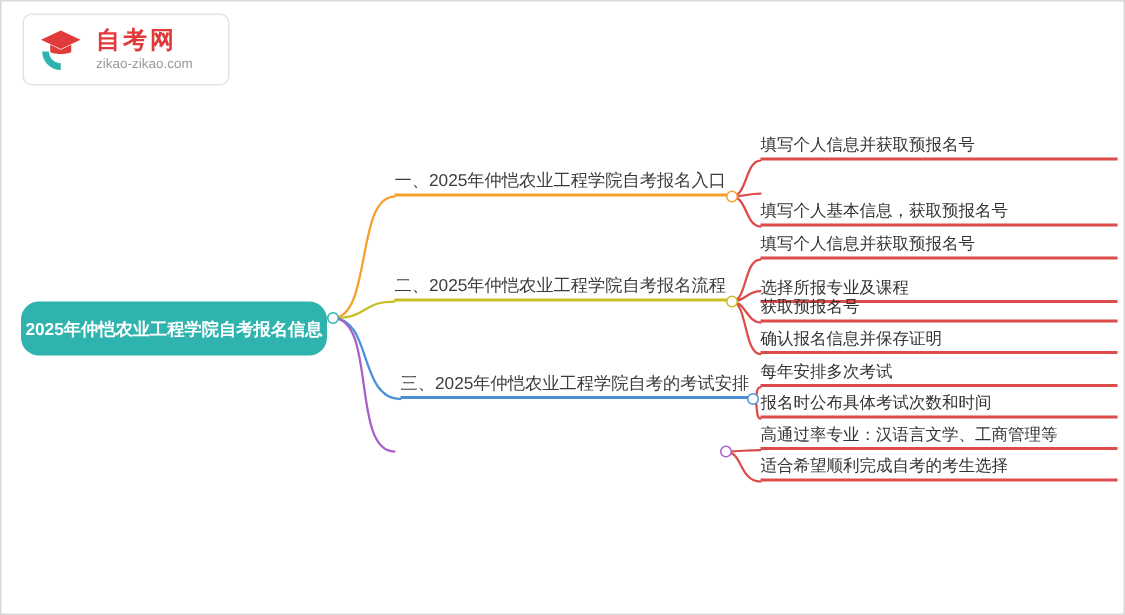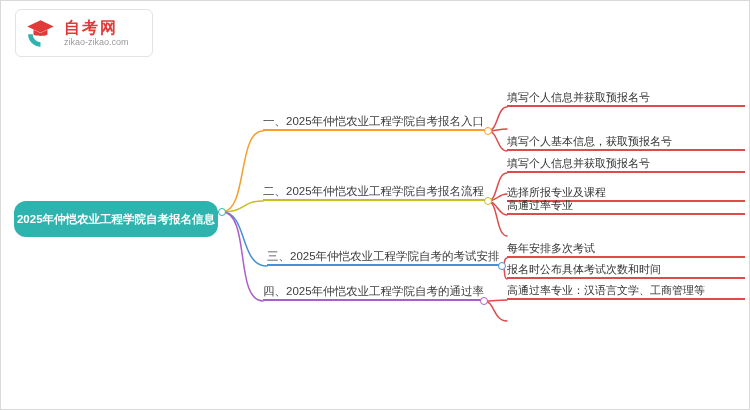"高通过率专业" div.leaf { text: 高通过率专业 -> 获取预报名号 }
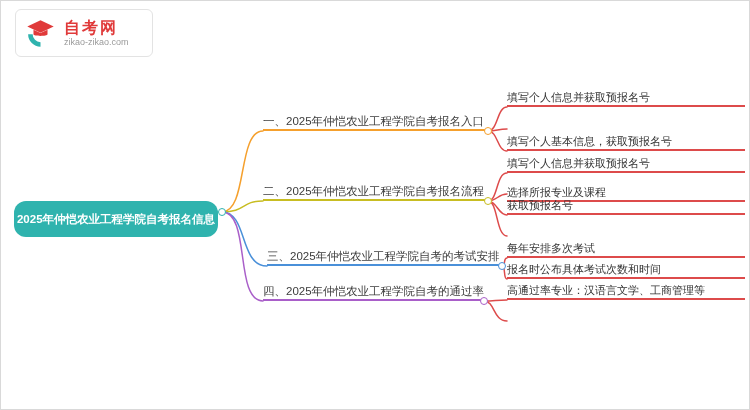"确认报名信息并保存证明" div.leaf { html: none -> <div>确认报名信息并保存证明</div> }
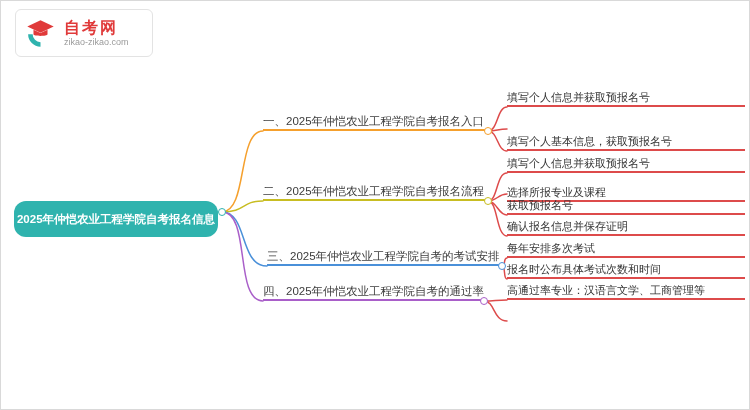"四、2025年仲恺农业工程学院自考的通过率" div.branch { html: <div>四、2025年仲恺农业工程学院自考的通过率</div> -> none }
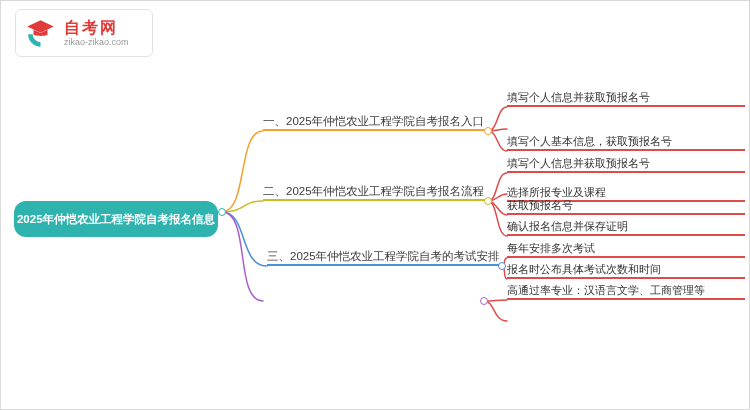"适合希望顺利完成自考的考生选择" div.leaf { html: none -> <div>适合希望顺利完成自考的考生选择</div> }
